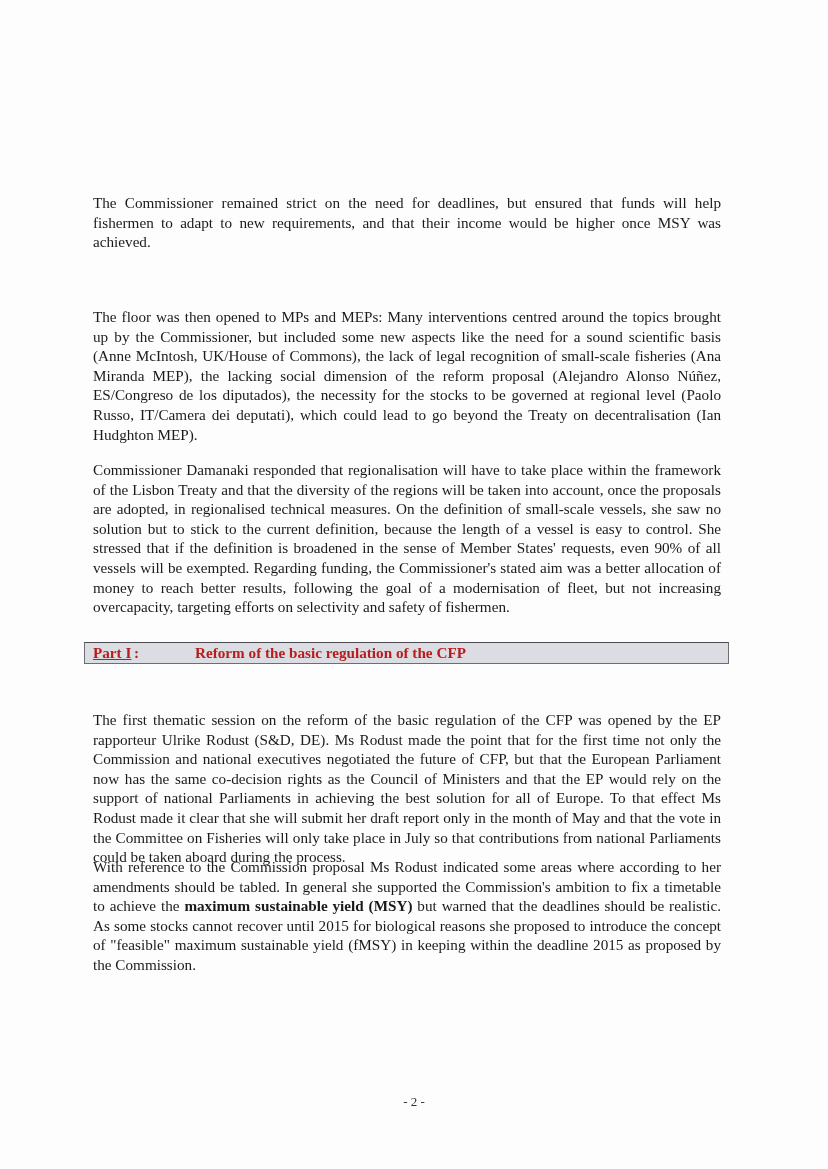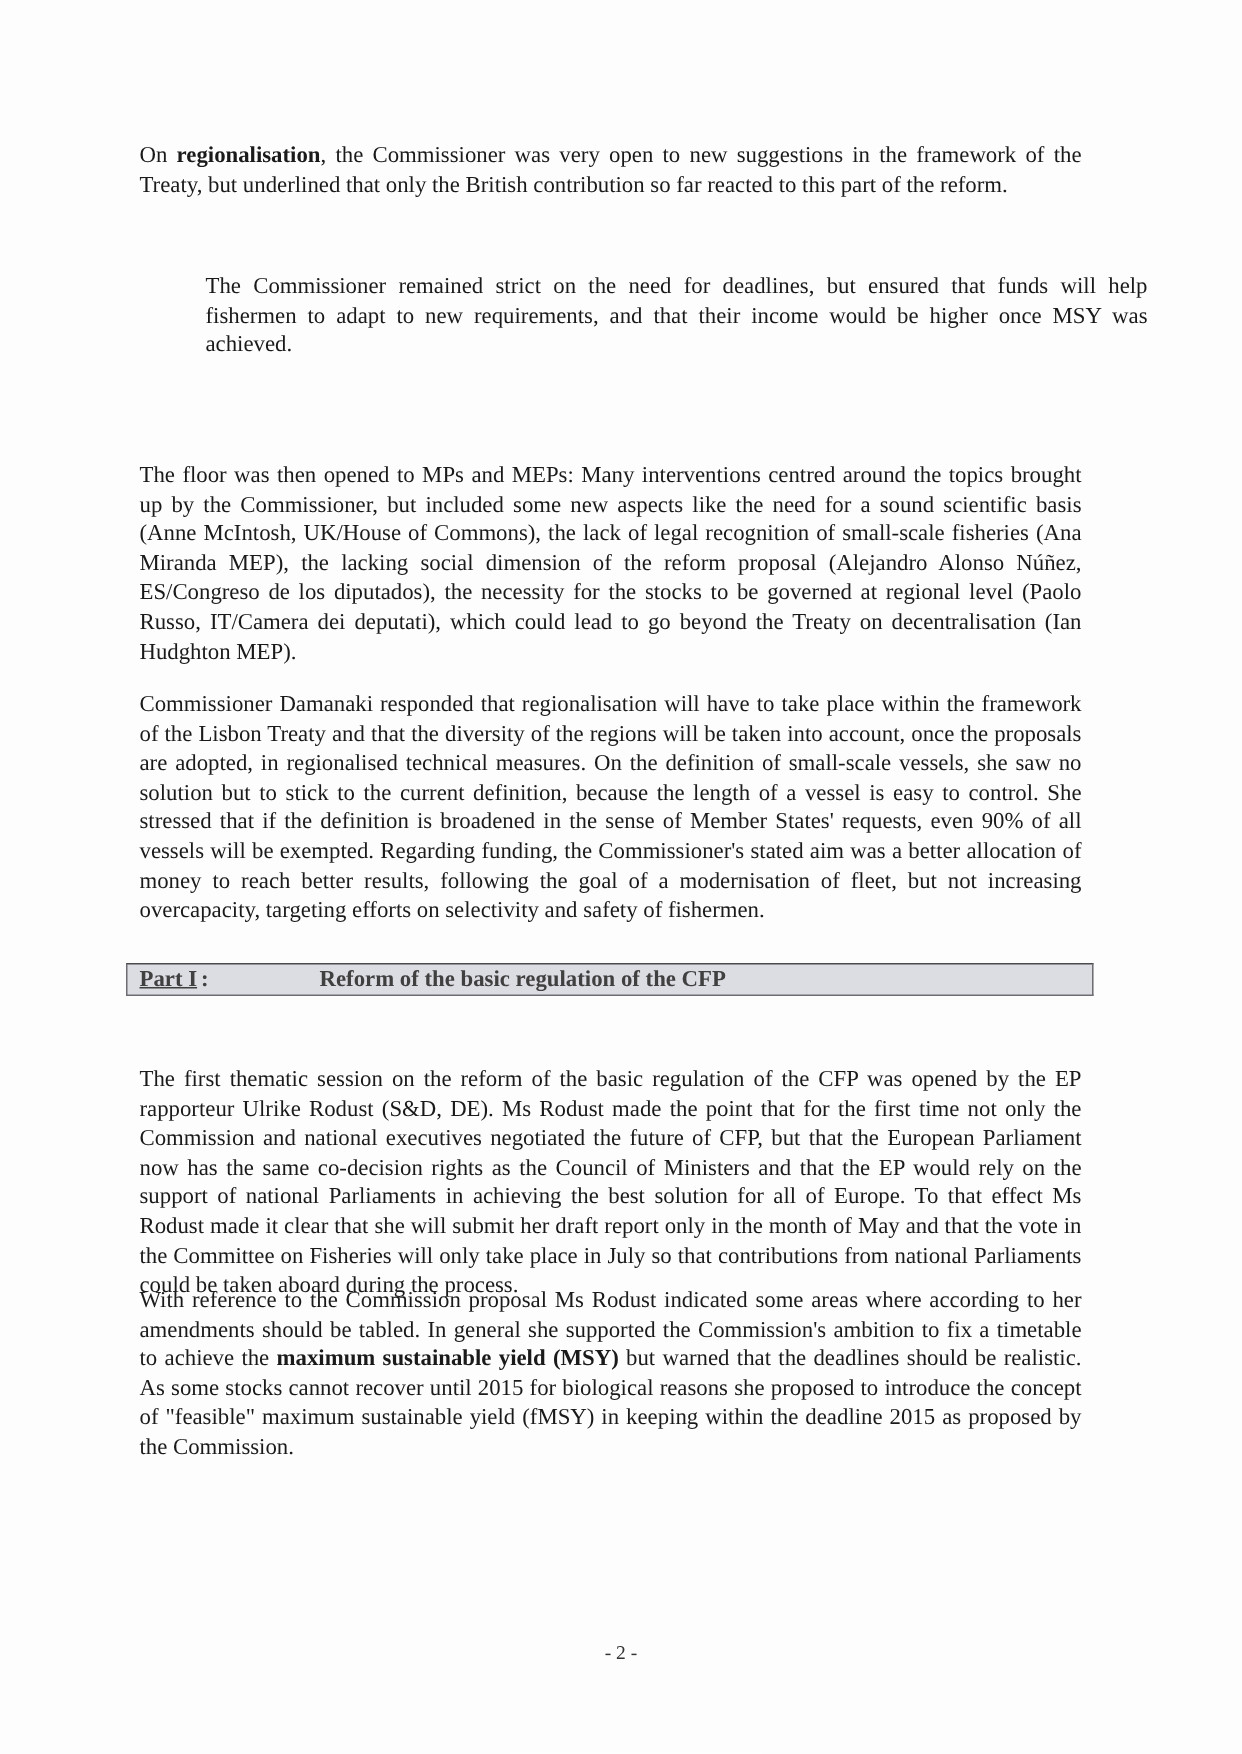"On regionalisation, the Commissioner was" p.para { html: <p> <span>On </span><b>regionalisation</b><span>, the Commissioner was very open to new suggestions in the framework of the Treaty, but underlined that only the British contribution so far reacted to this part of the reform.</span> </p> -> none }
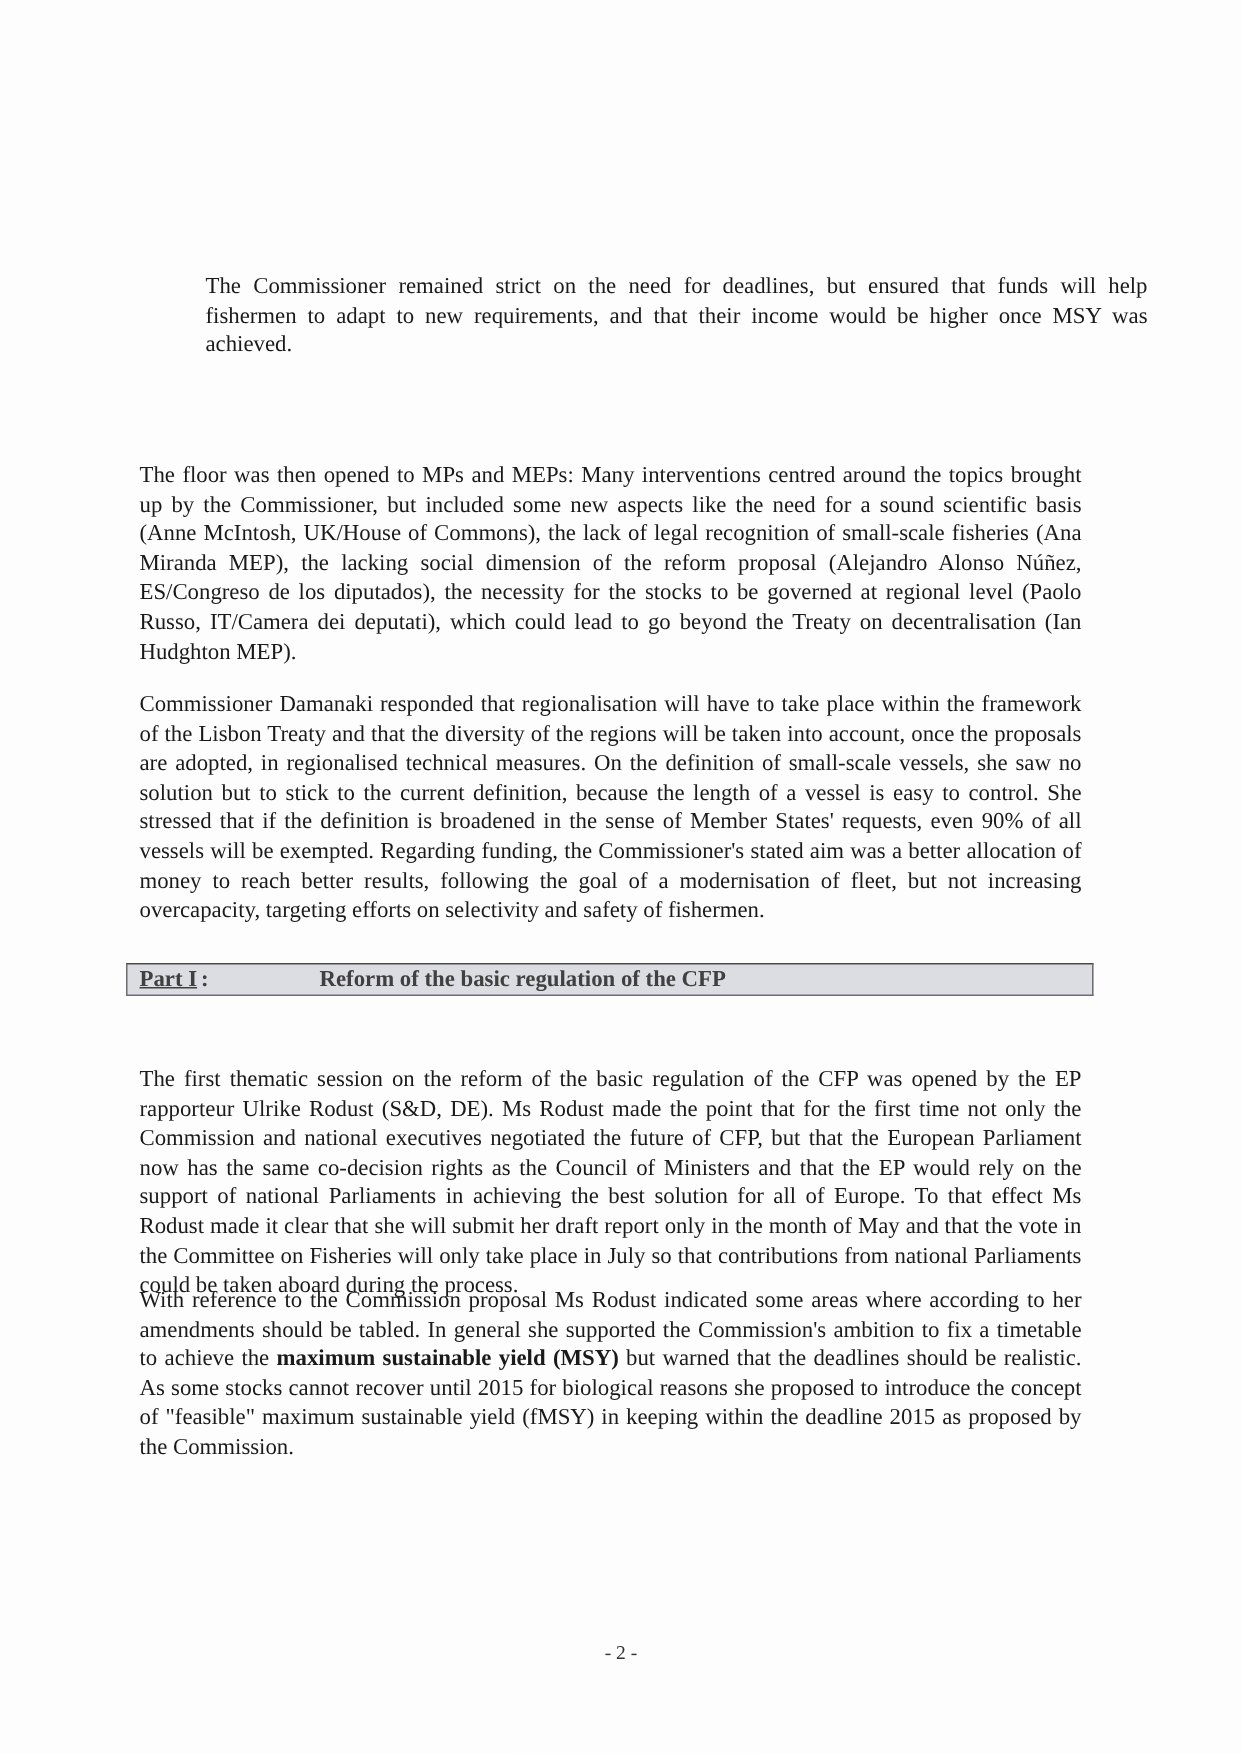"The Commissioner remained strict on" #p2 { margin-left: 44px -> none; top: 181px -> 193px }
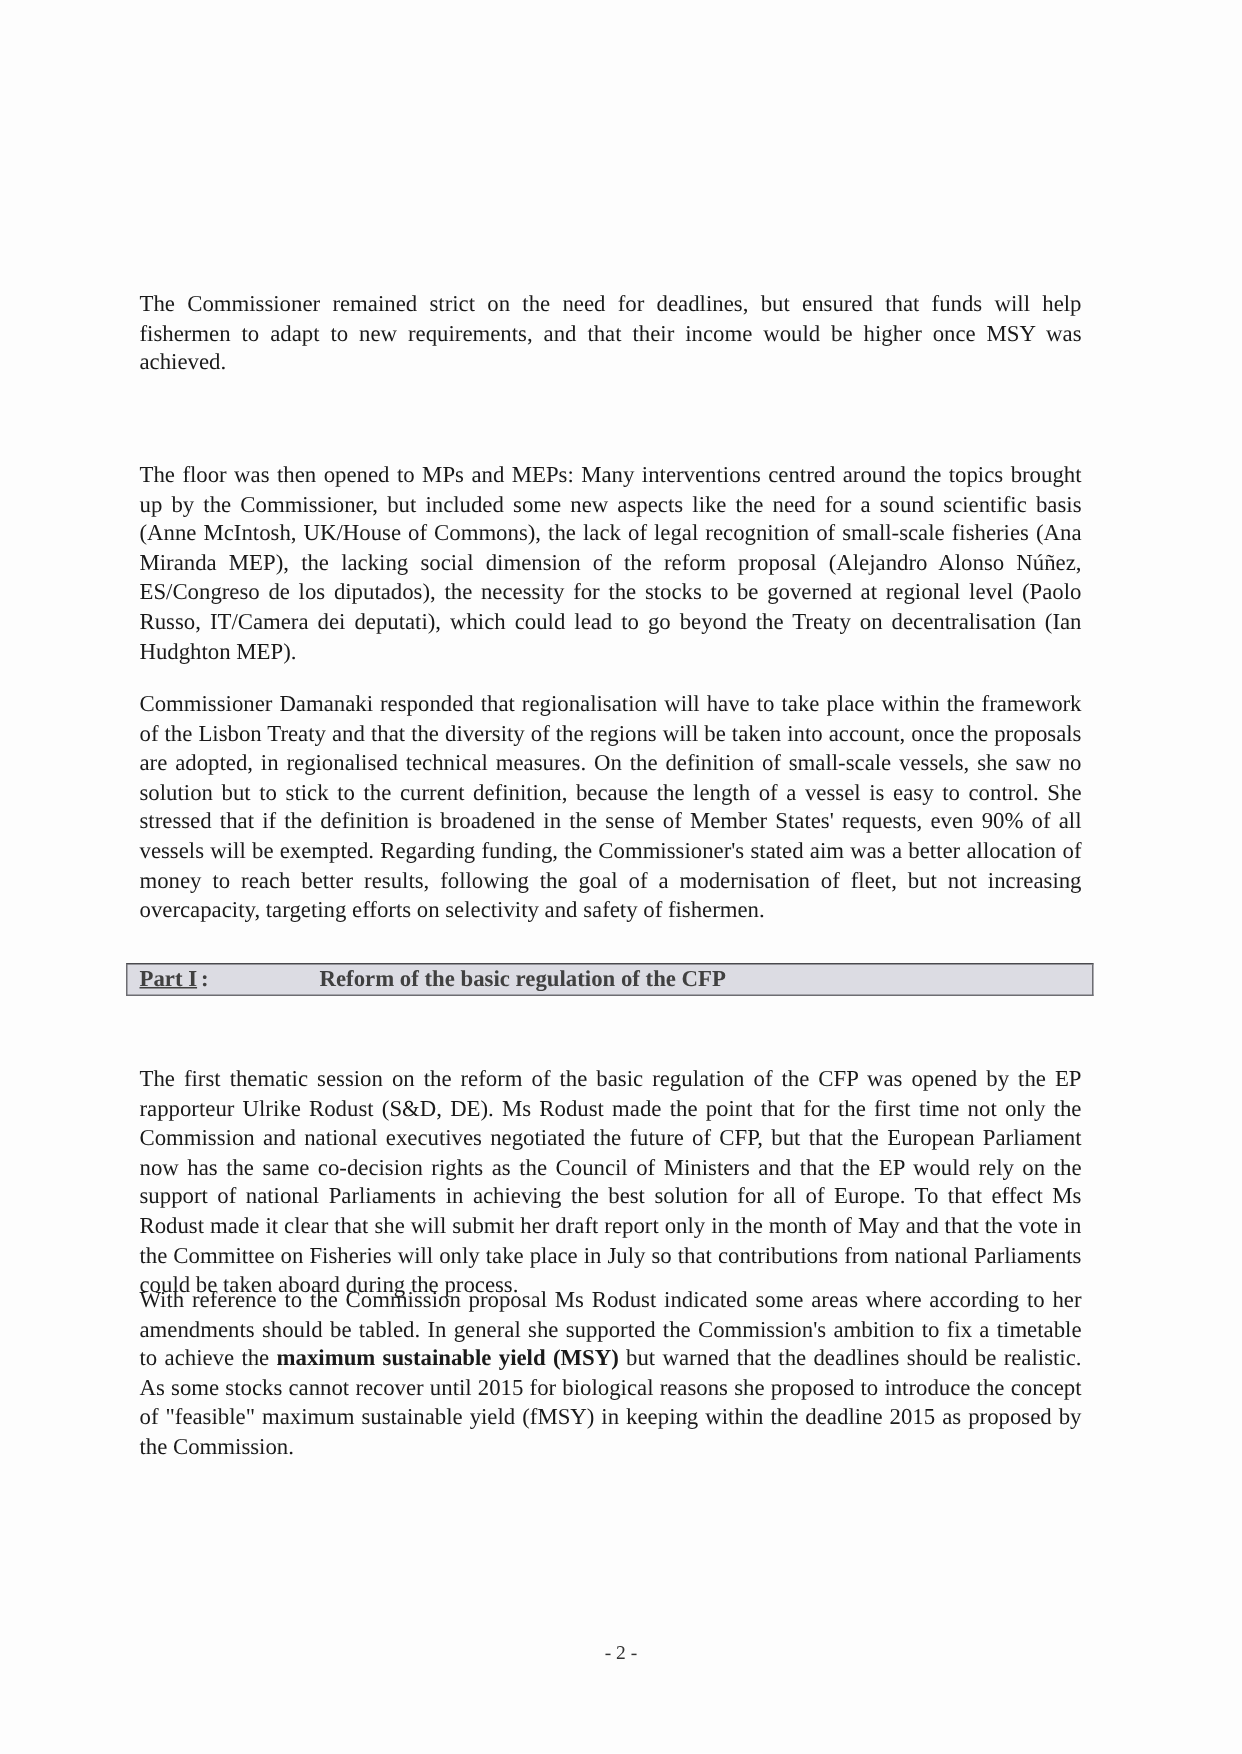"Part I" .part-header { color: #404040 -> #b91c1c }
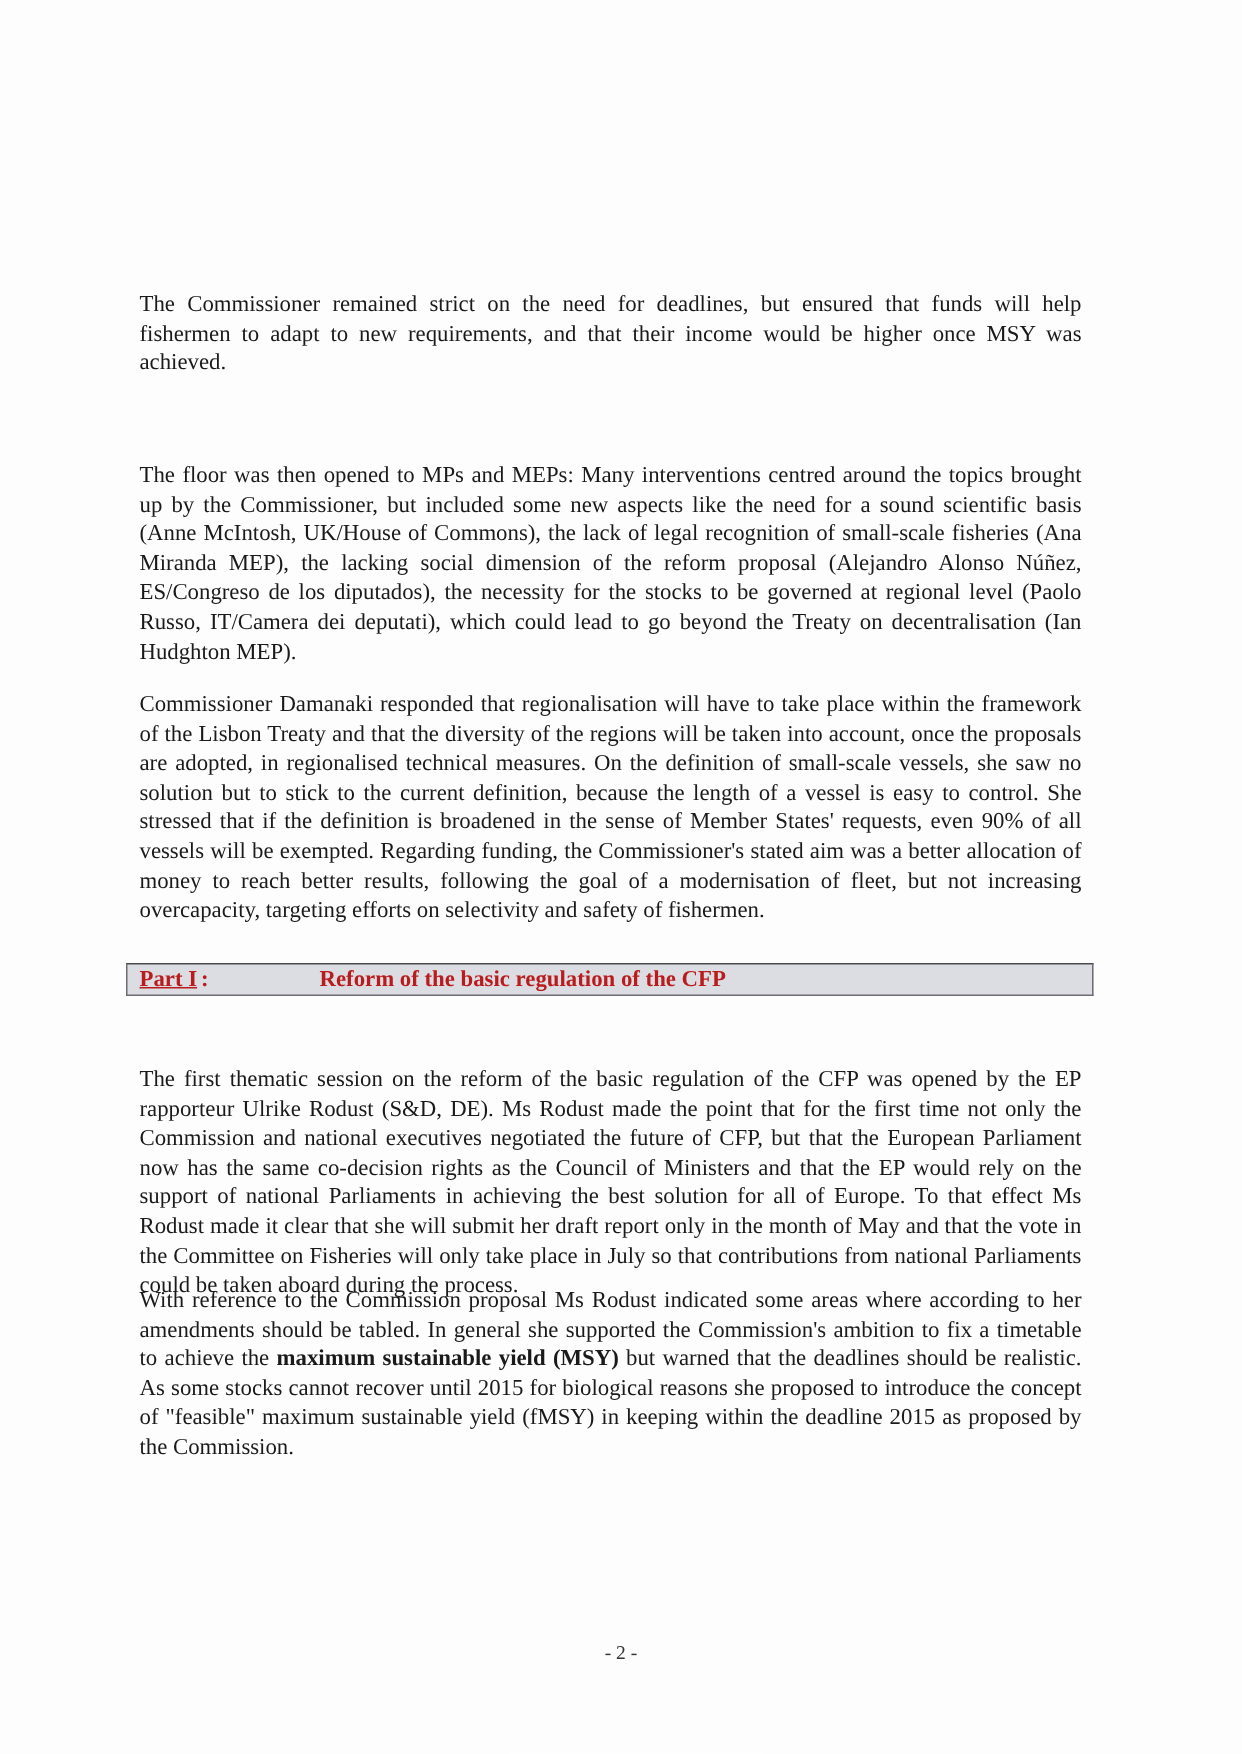"Reform of the basic regulation" .part-title { left: 128px -> 110px }
